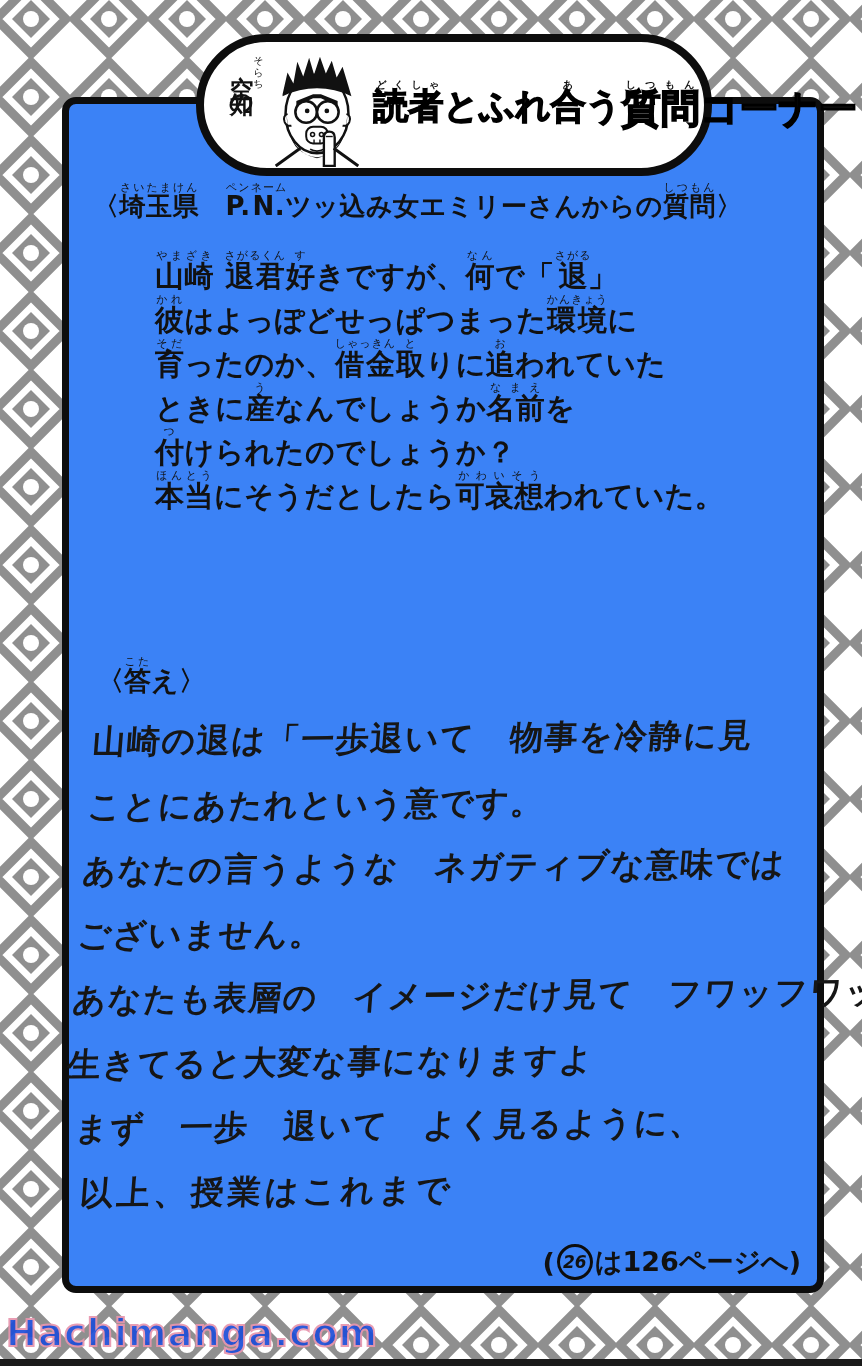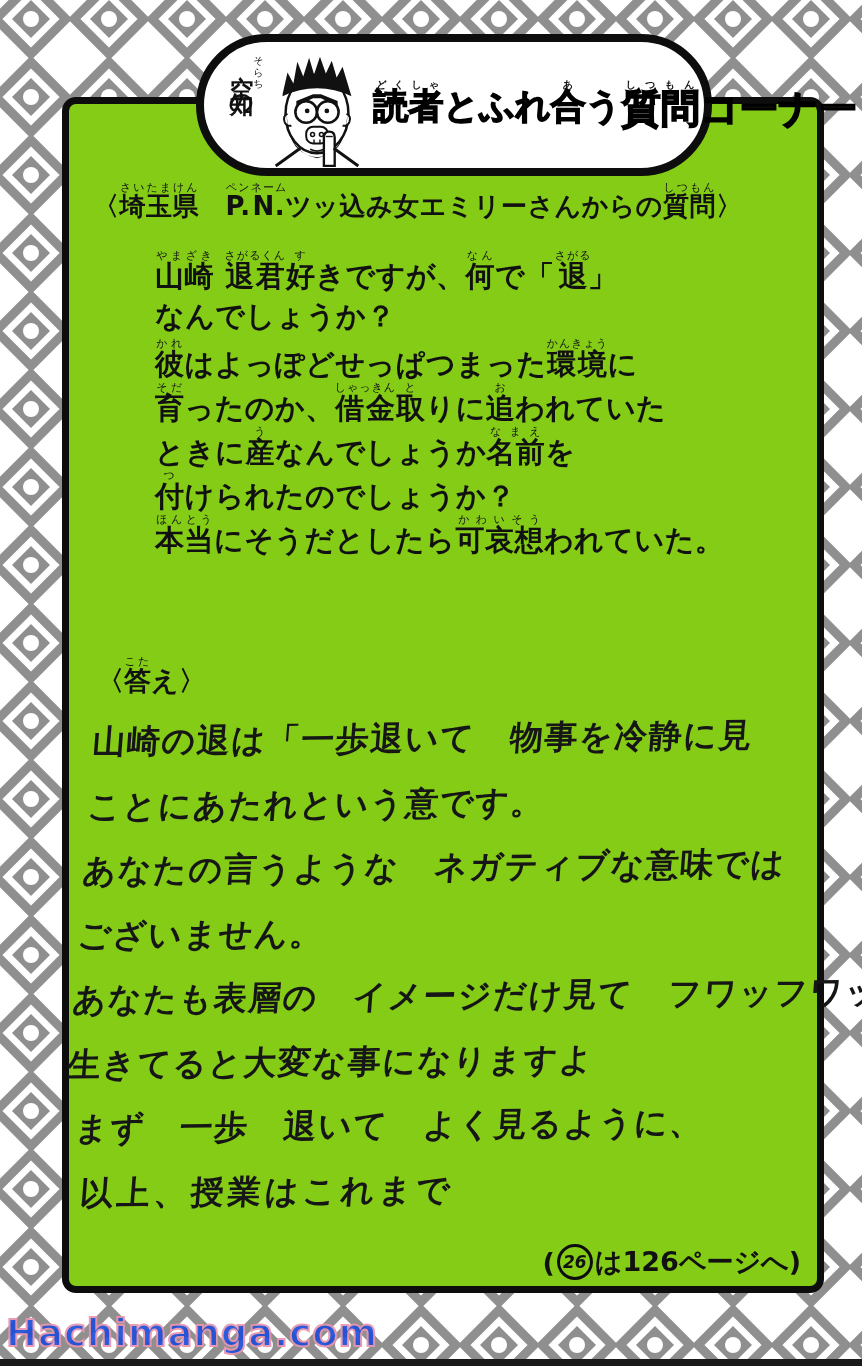"〈埼玉県さいたまけん" .panel { background: #84cc16 -> #3b82f6 }
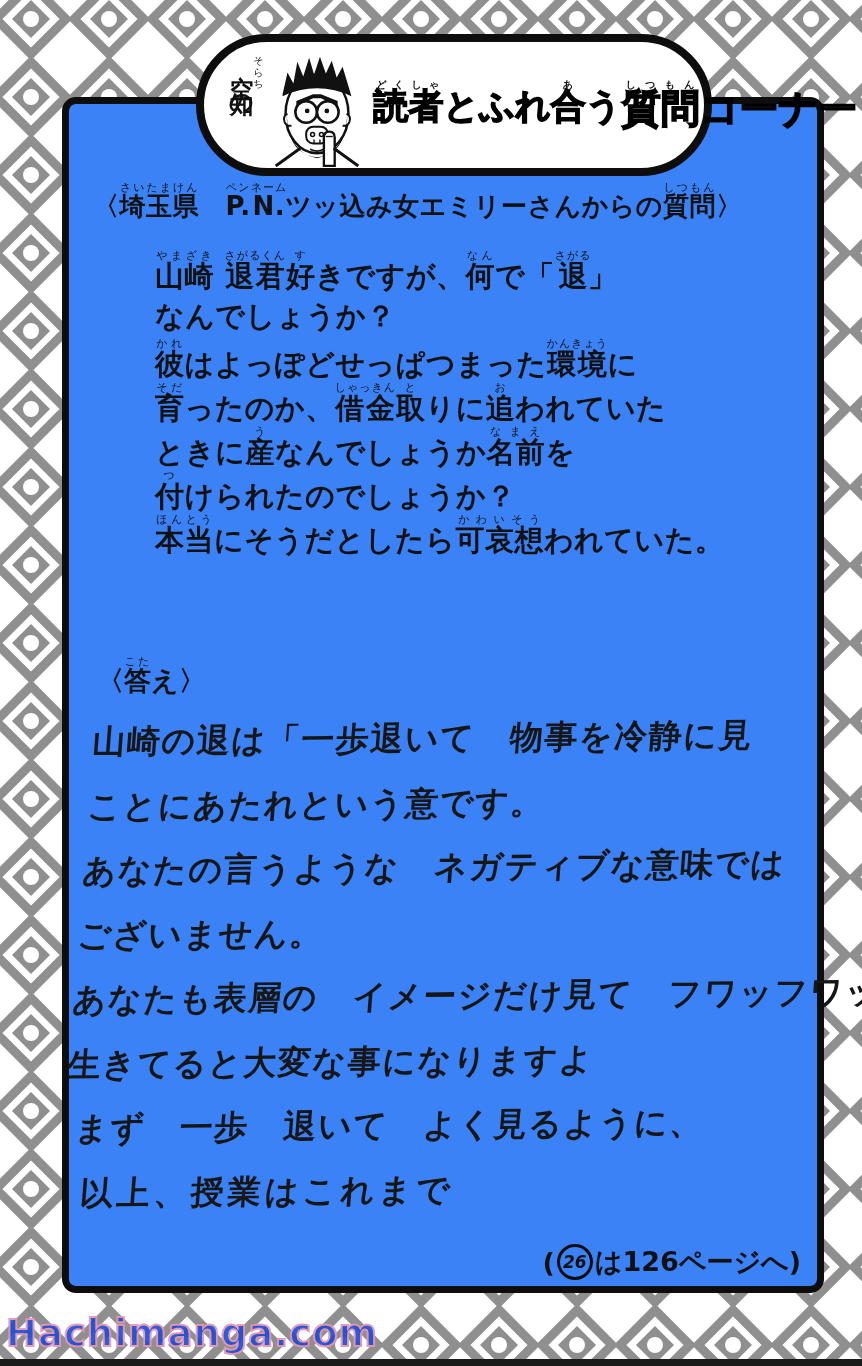"なんでしょうか？" div.qline { html: <div><ruby>なんでしょうか？</ruby></div> -> none }
